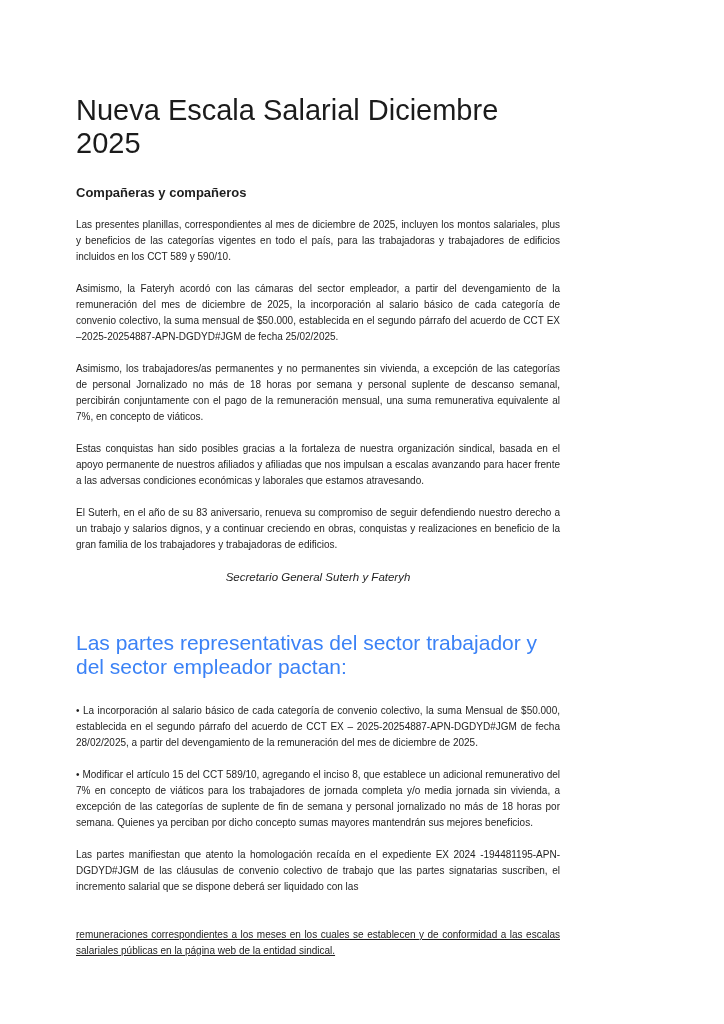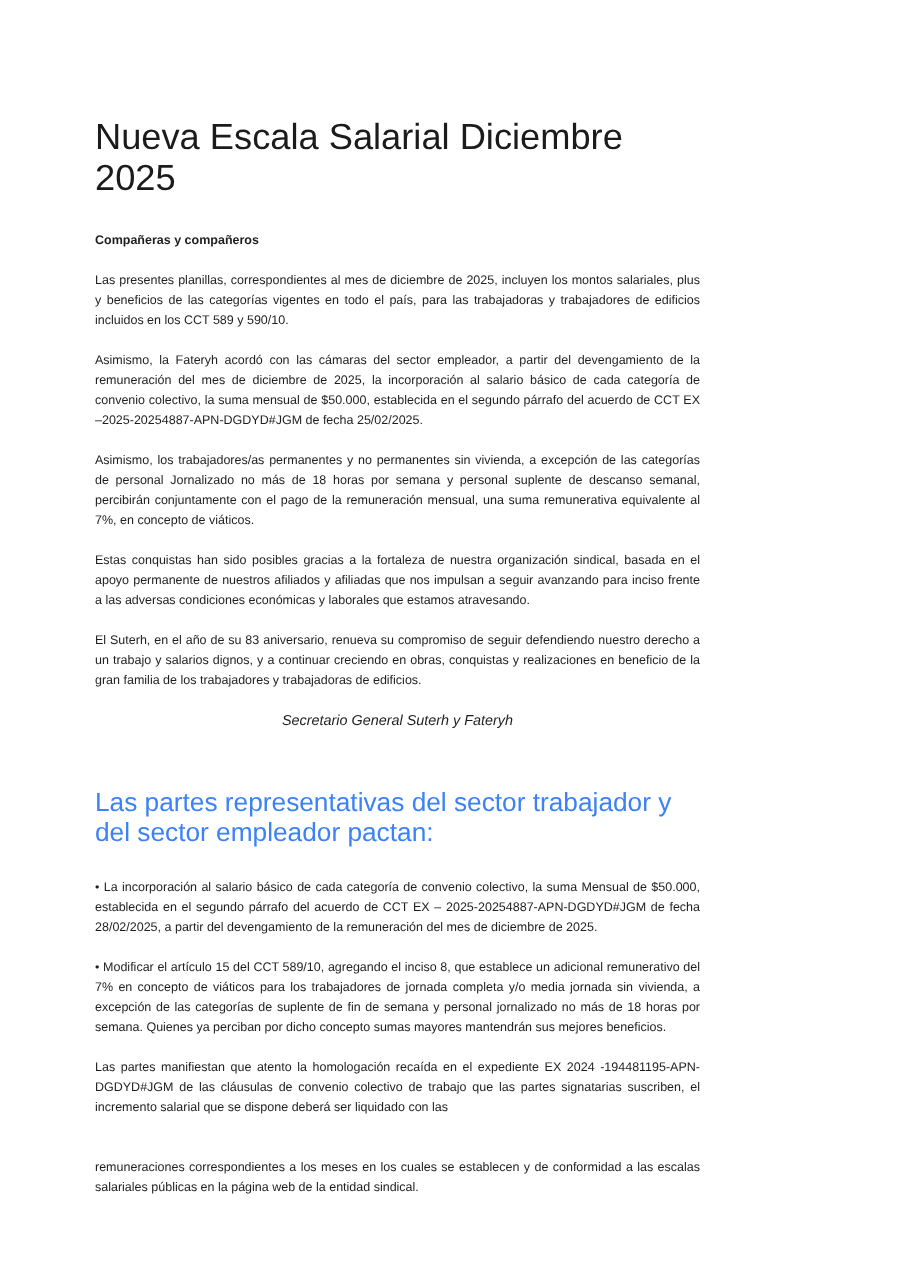"Compañeras y compañeros" .salutation { font-size: 10px -> 13px }
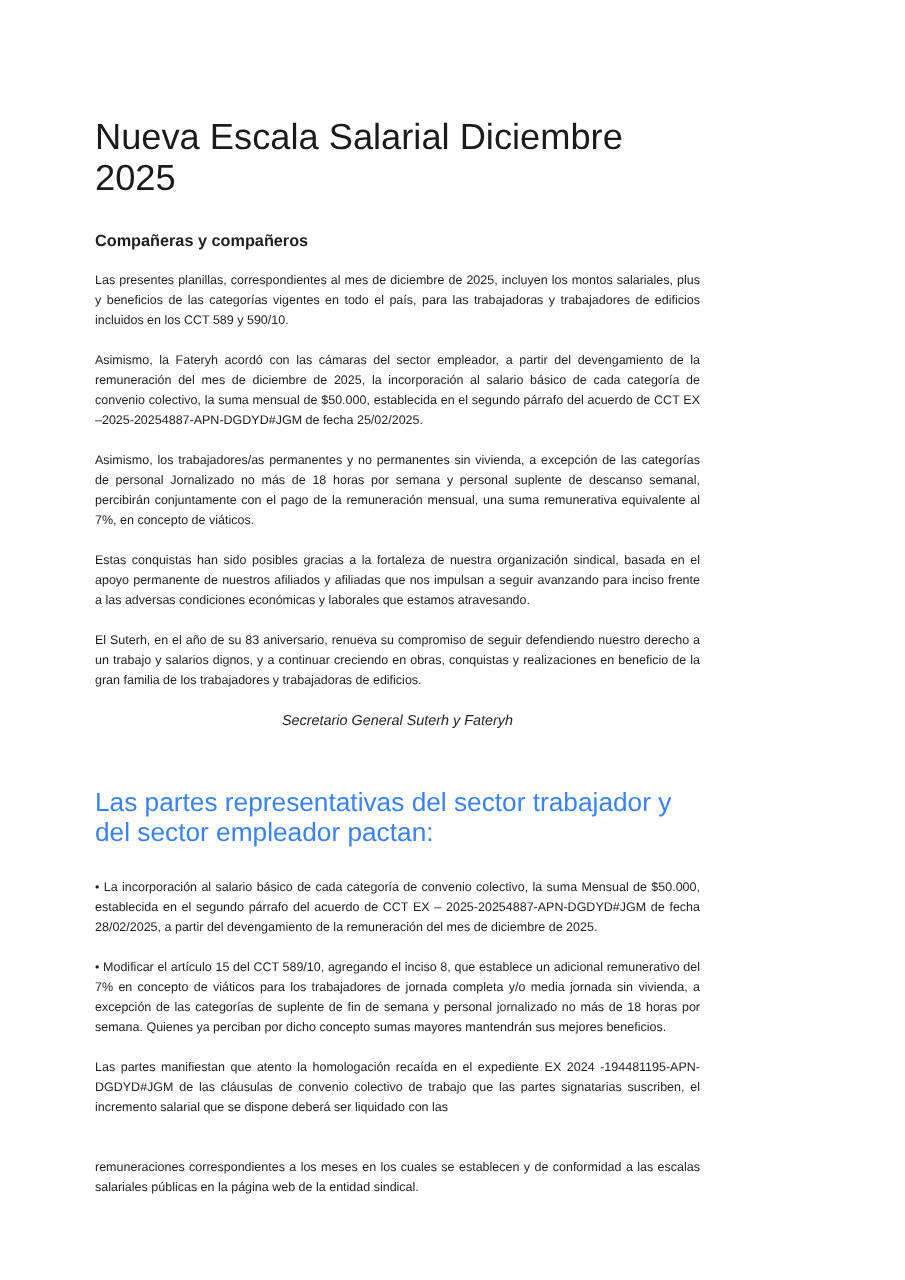"Estas conquistas han sido posibles" p.body-par { text: seguir avanzando para inciso -> escalas avanzando para hacer }
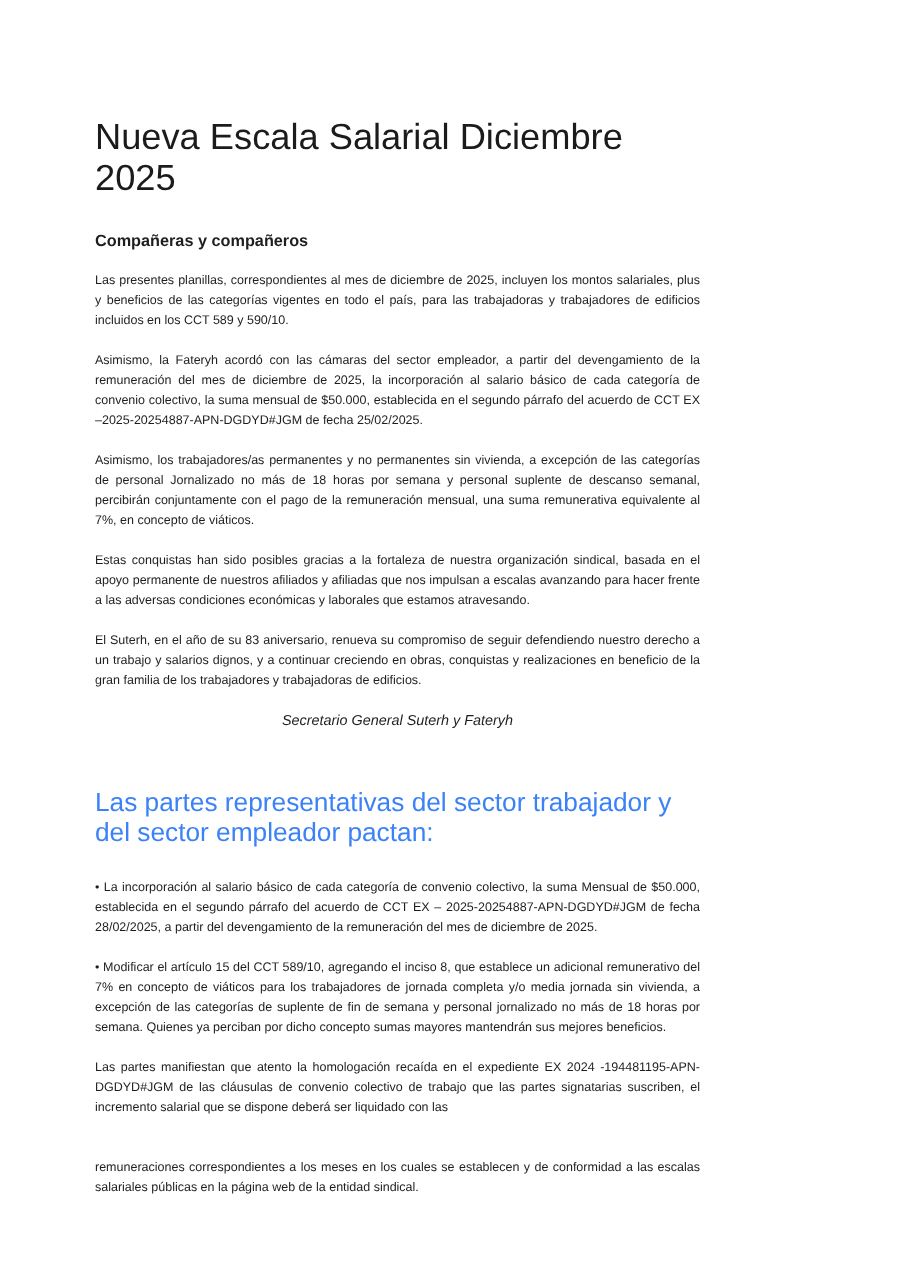"remuneraciones correspondientes a los" p.closing-gap { text-decoration: none -> underline }
